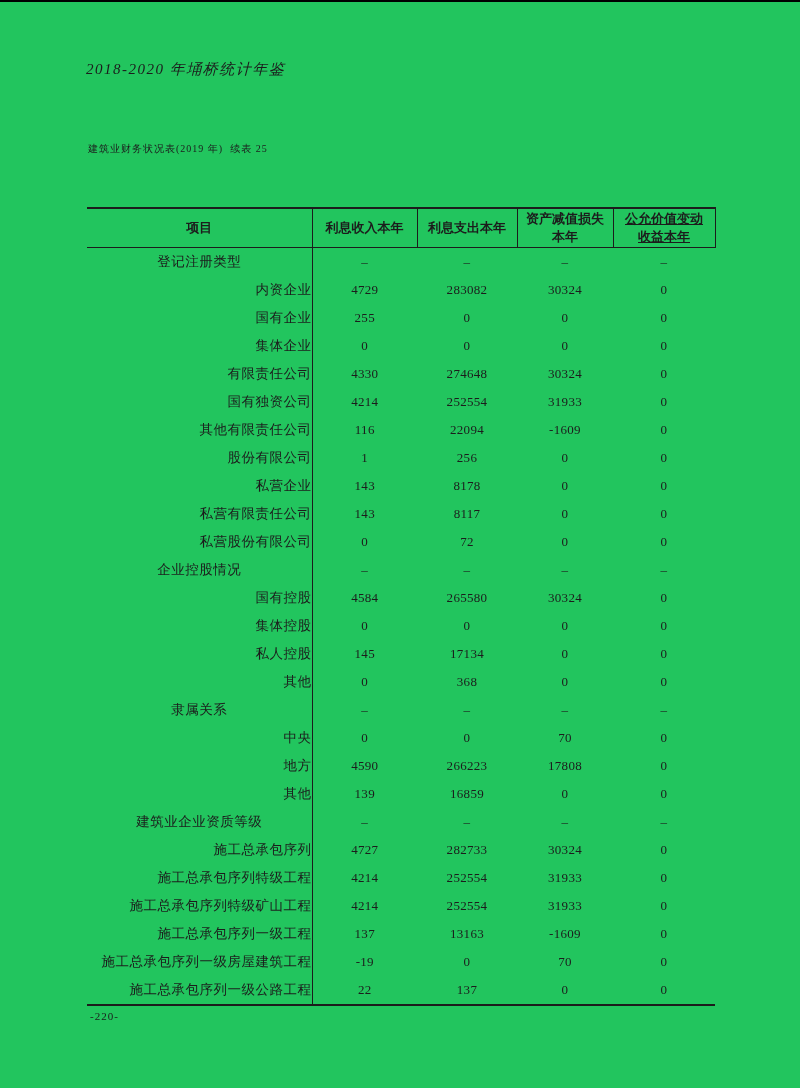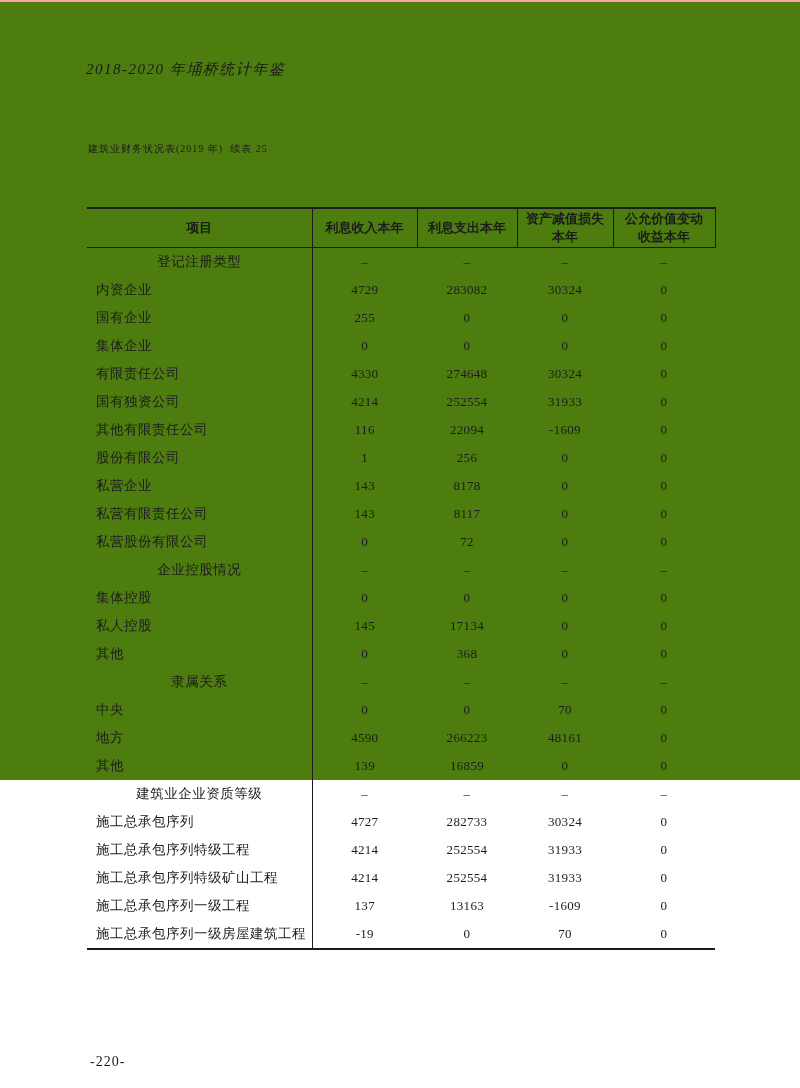"2018-2020 年埇桥统计年鉴" .page { background: #4d7c0f -> #22c55e; border-top: 2px solid #fca5a5 -> 2px solid #000000; height: 780px -> 1088px }
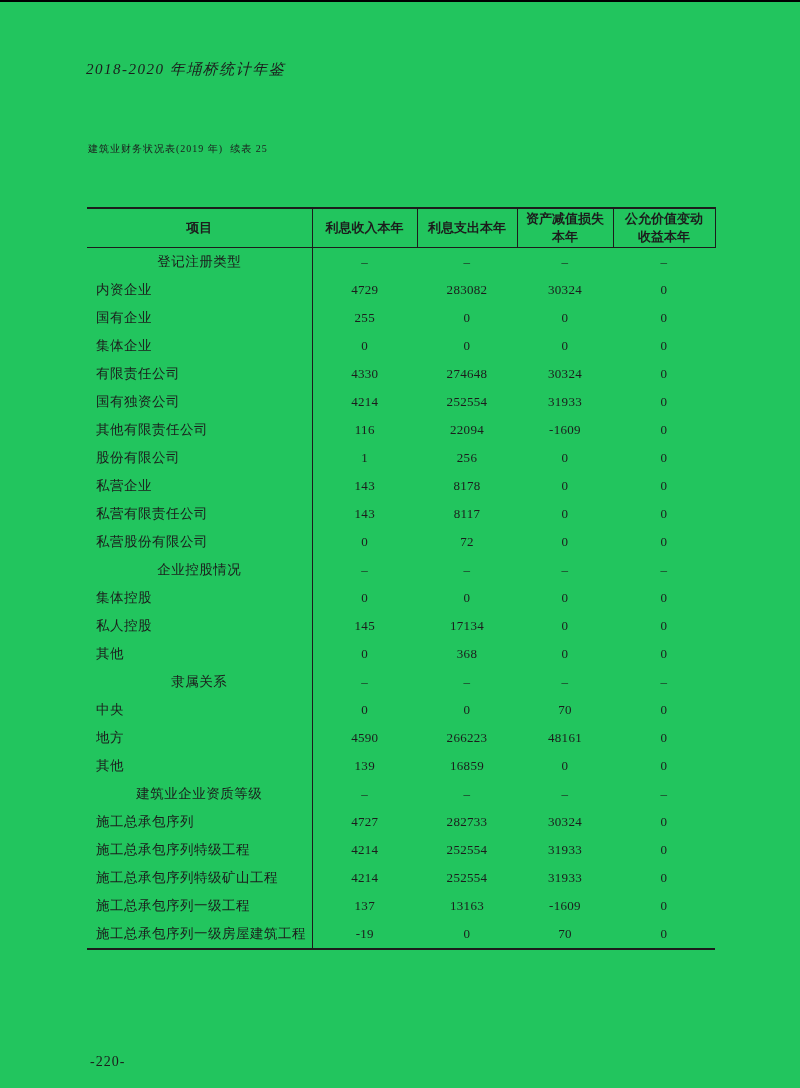"公允价值变动" table.stat-table thead th:last-child { text-decoration: none -> underline }
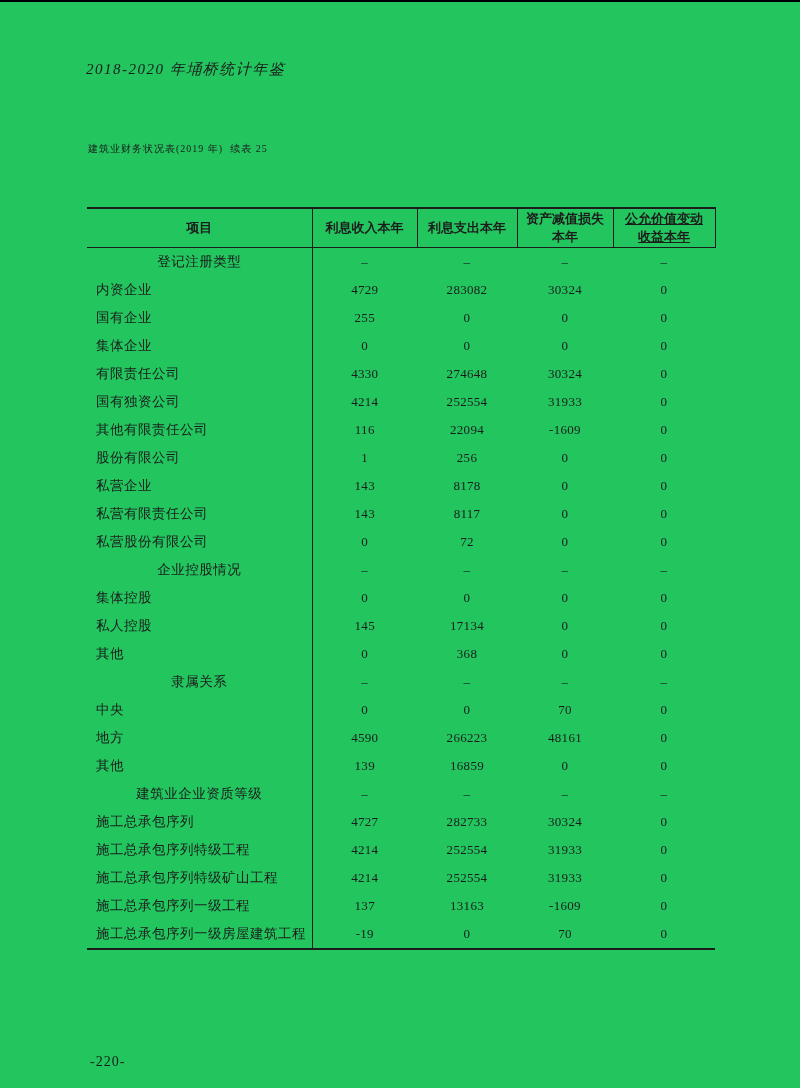"内资企业" table.stat-table tbody td.label { text-align: left -> right }
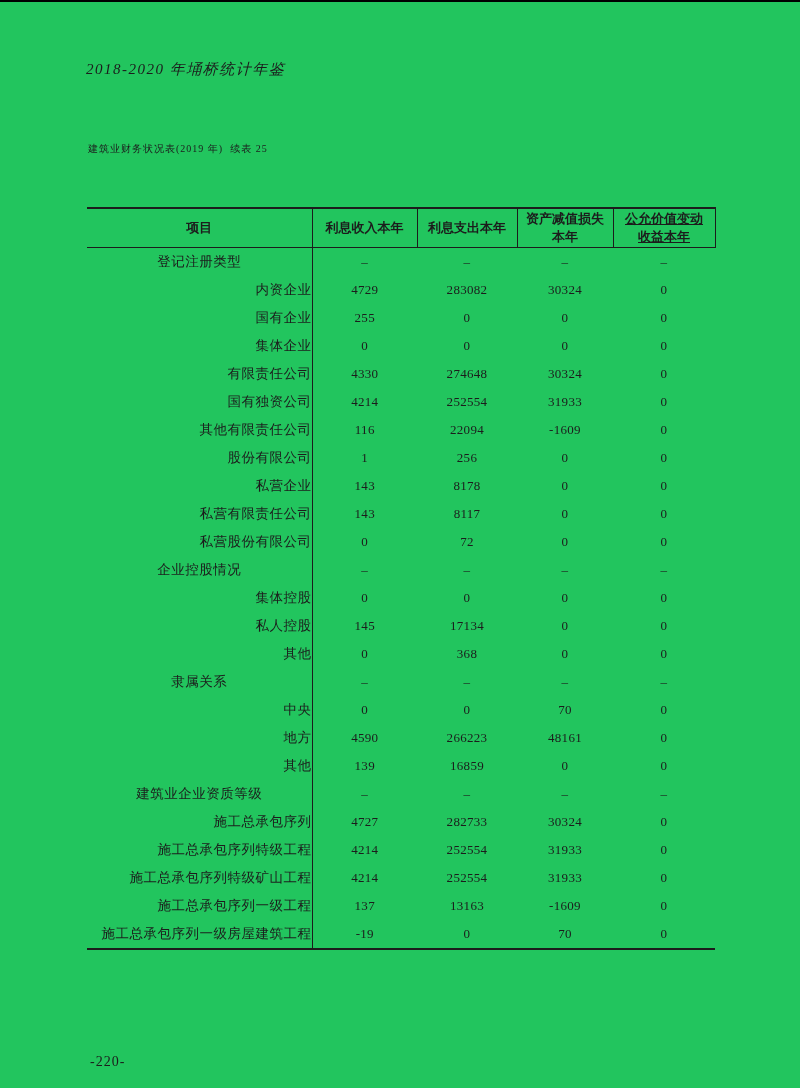"国有控股" tr.data { html: none -> <tr> <td>国有控股</td> <td>4584</td> <td>265580</td> <td>30324</td> <td>0</td> </tr> }
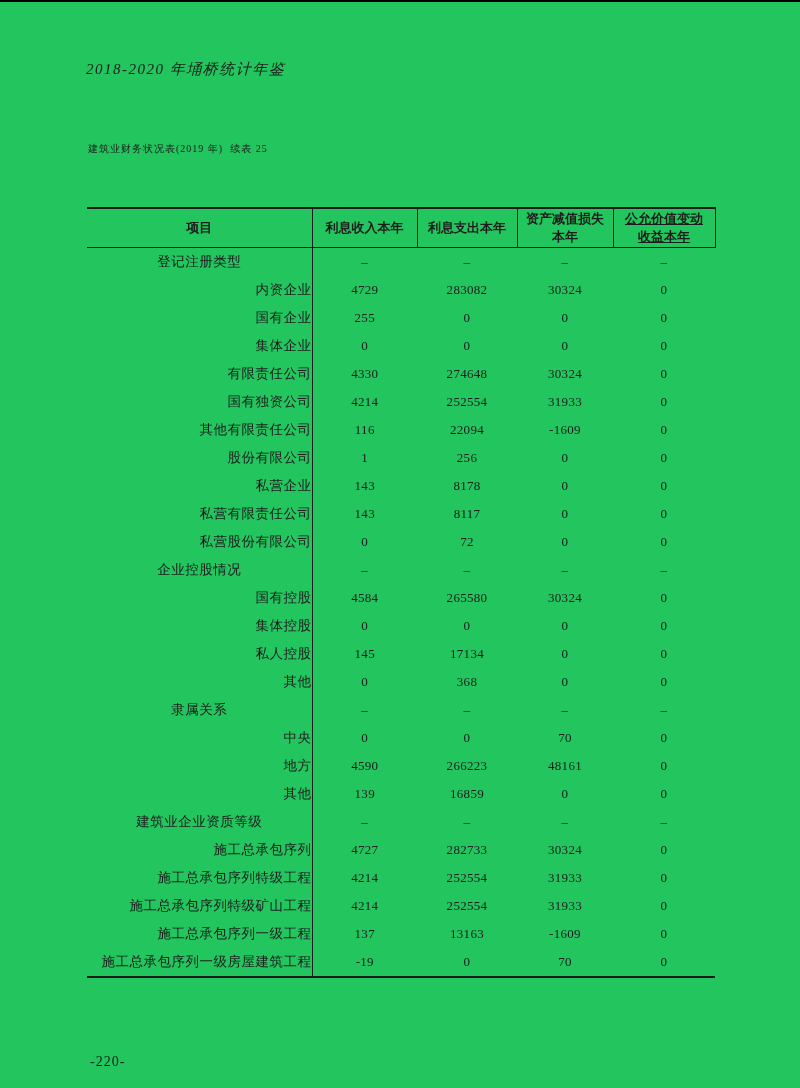"48161" td.num { text: 48161 -> 17808 }
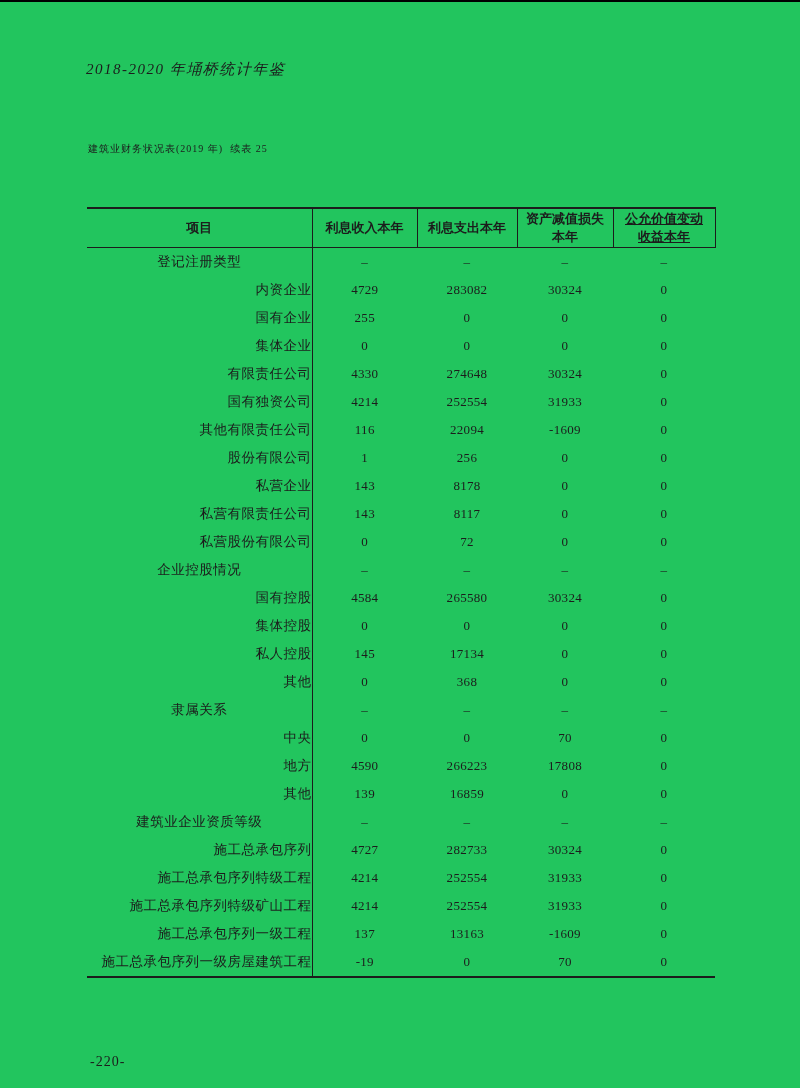"施工总承包序列一级公路工程" tr.data { html: none -> <tr> <td>施工总承包序列一级公路工程</td> <td>22</td> <td>137</td> <td>0</td> <td>0</td> </tr> }
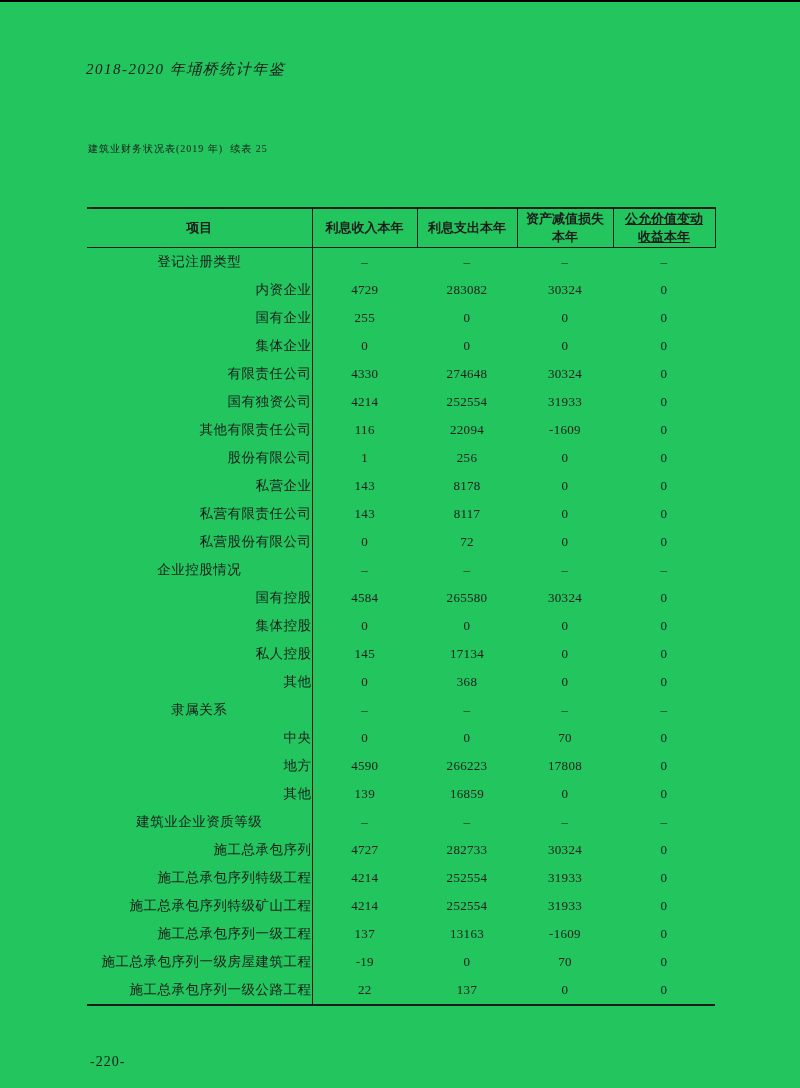"-220-" .page-number { font-size: 14px -> 11px; margin-top: 44px -> none }
